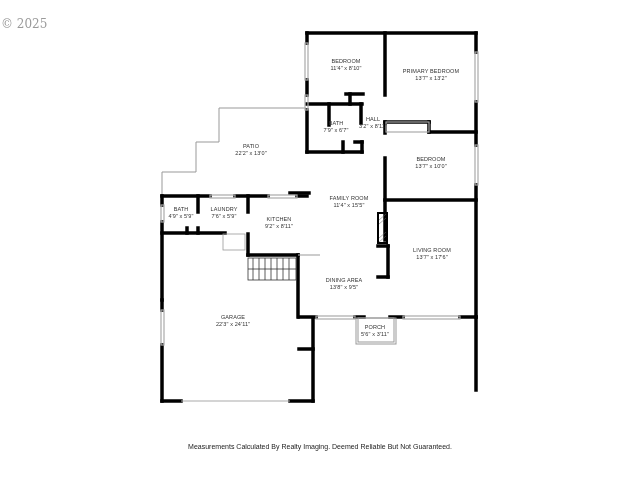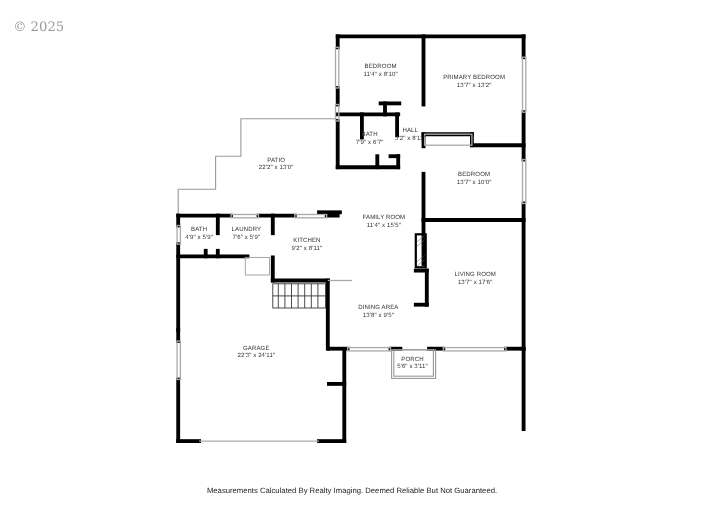"© 2025" .copyright { left: 12px -> 1px }
